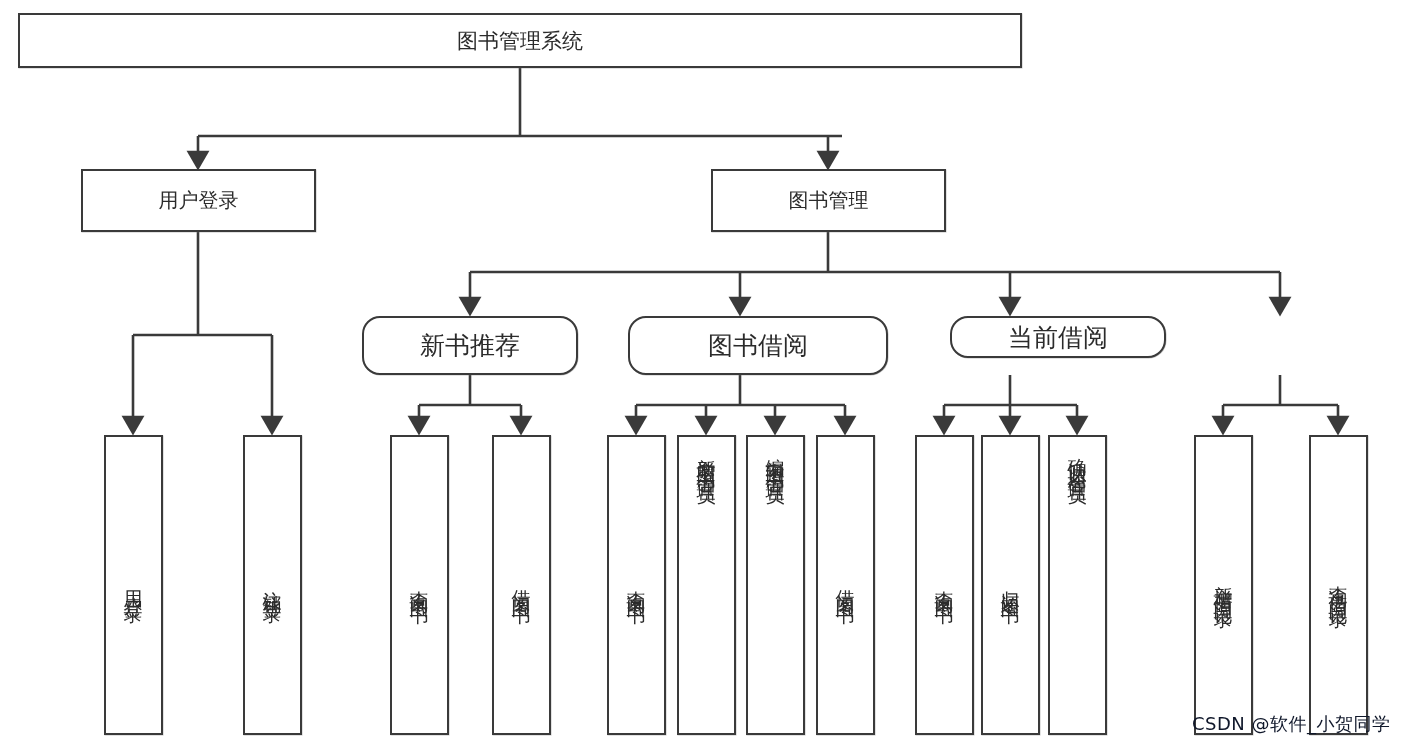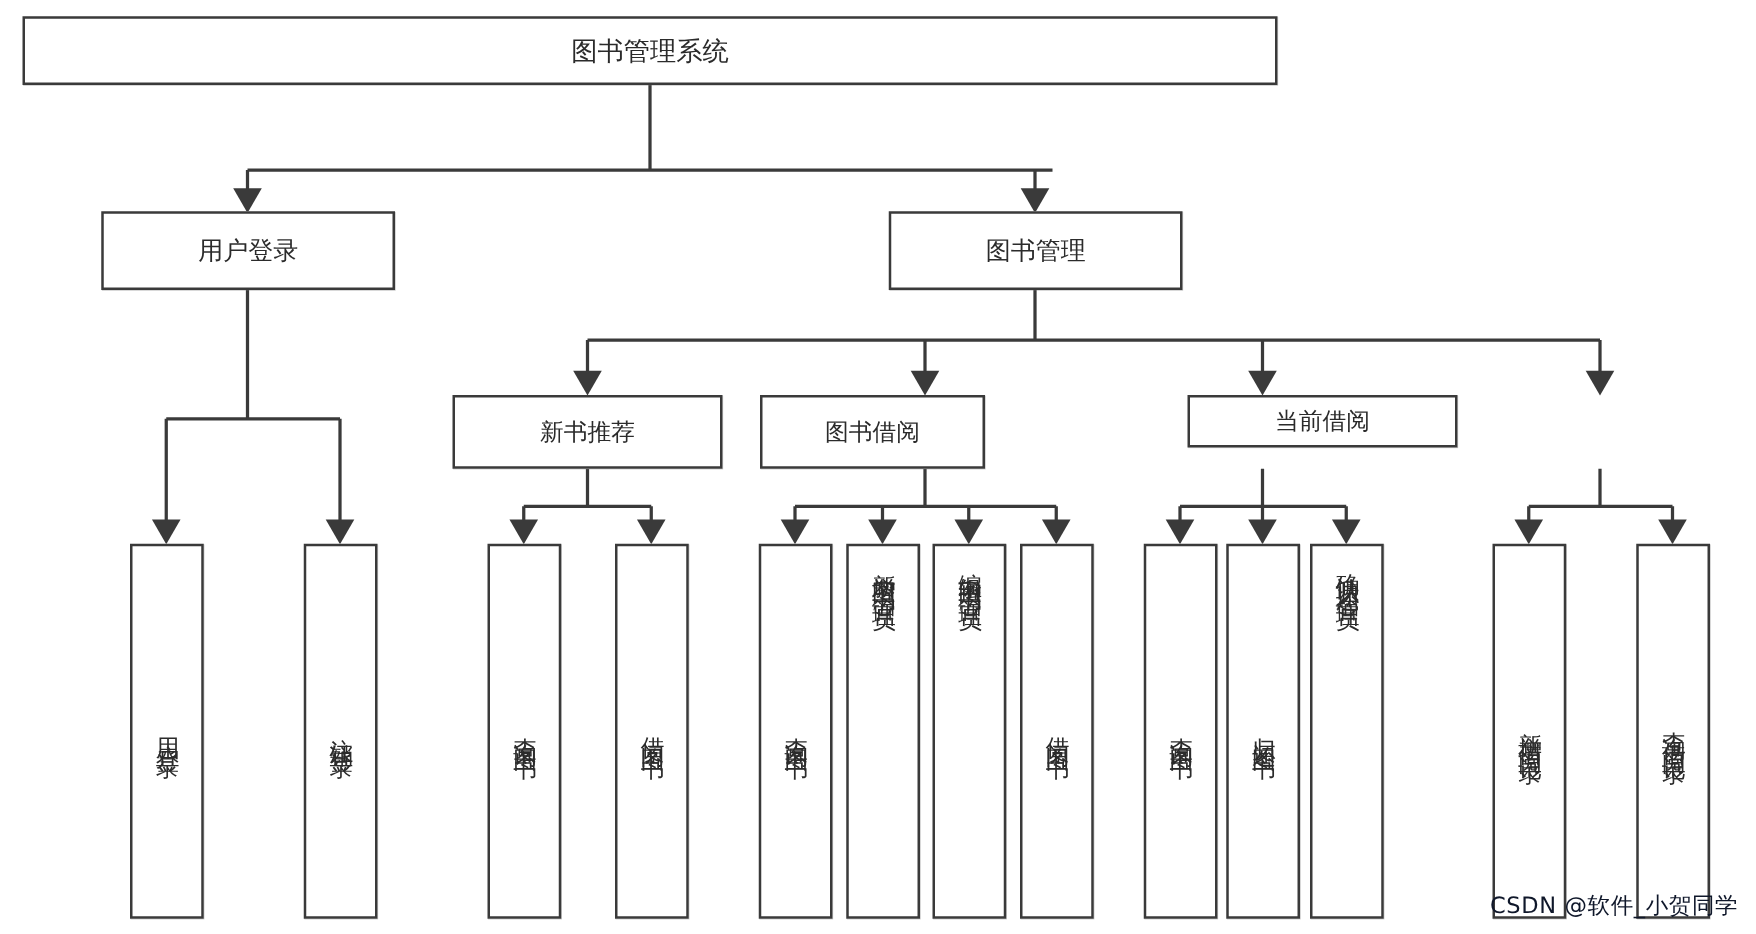"新书推荐" .node.lvl3 { border-radius: none -> 18px; font-size: 19px -> 25px }
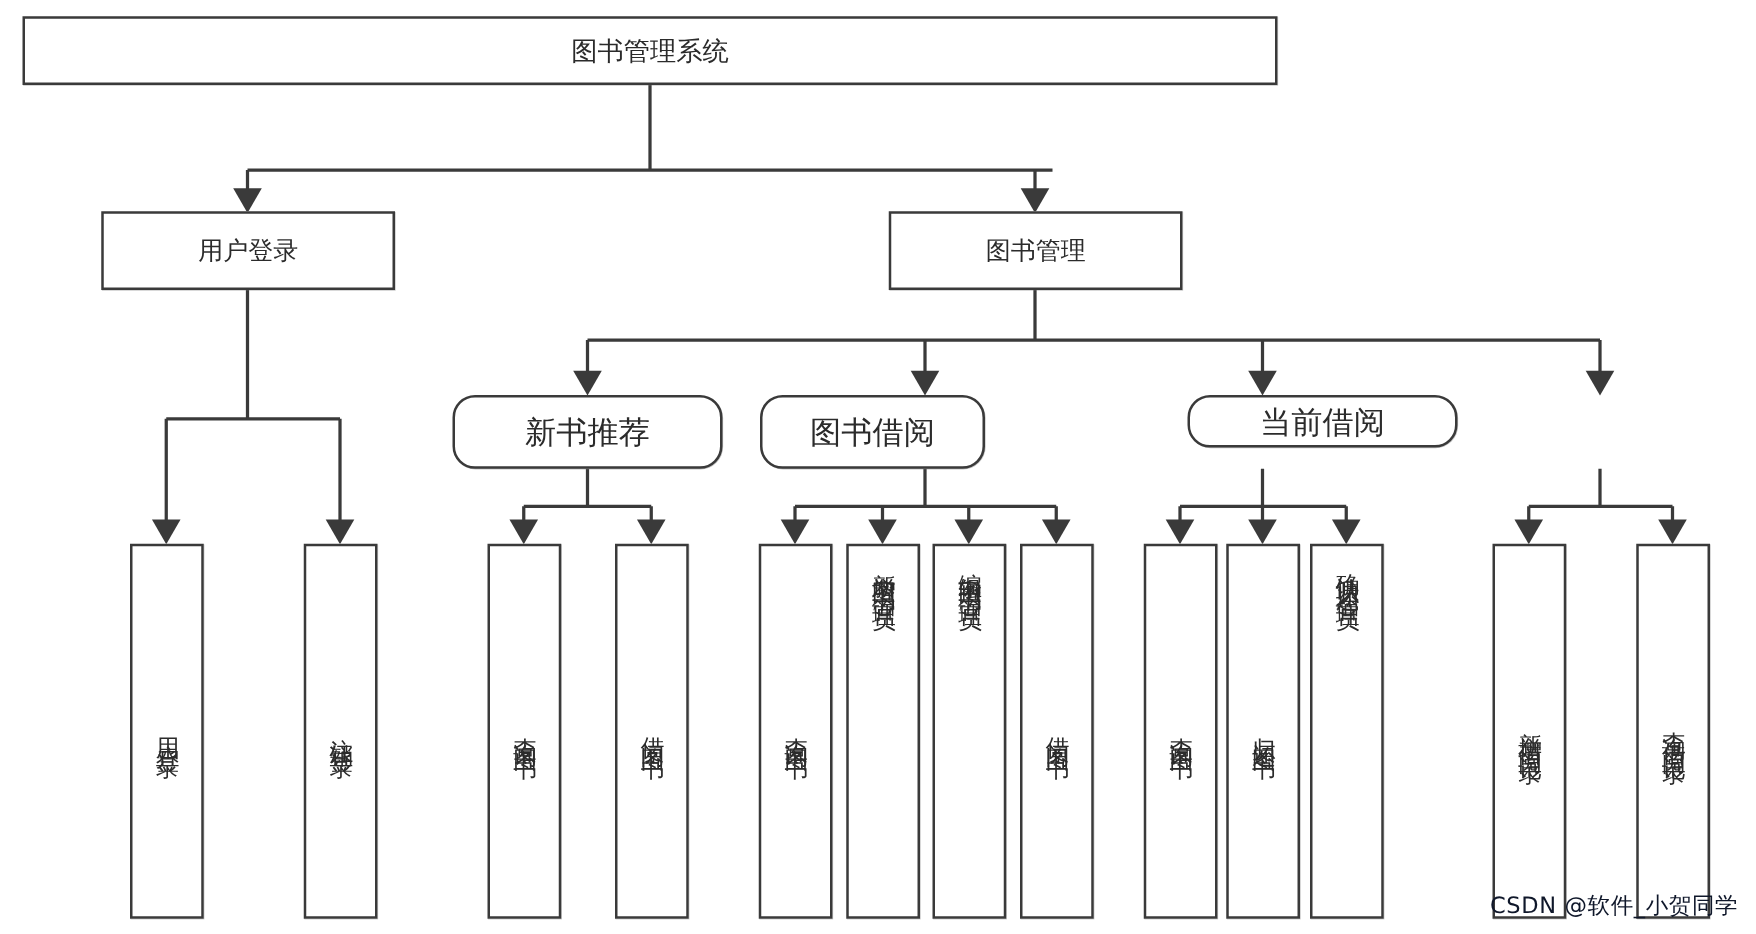"图书借阅" div.node { left: 608px -> 628px; width: 180px -> 260px }
